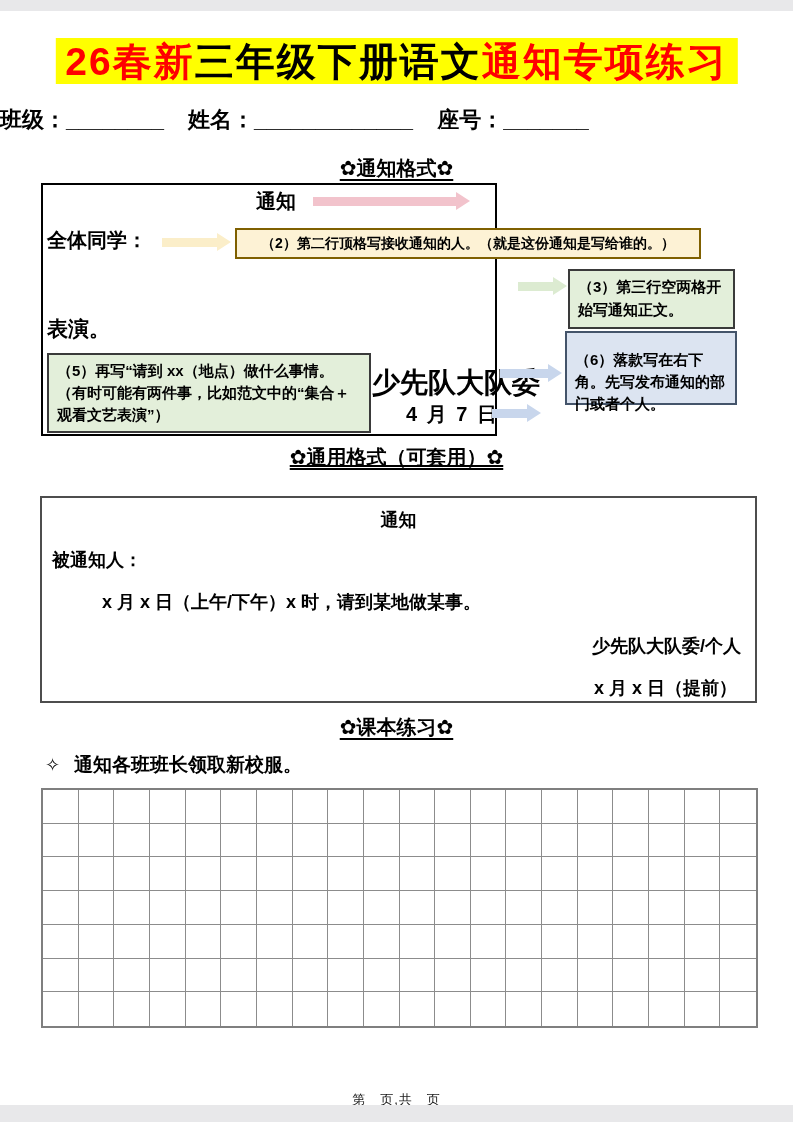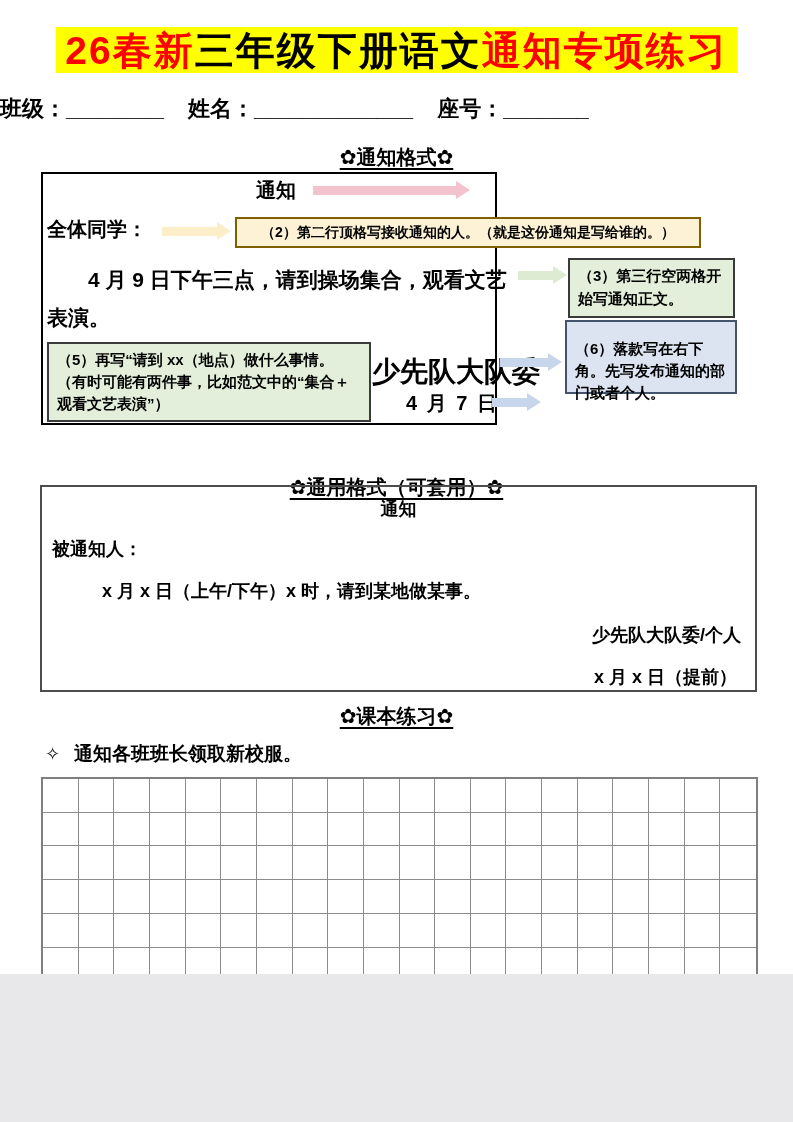"26春新三年级下册语文通知专项练习" .page { height: 974px -> 1094px; margin: 0 auto -> 11px auto }
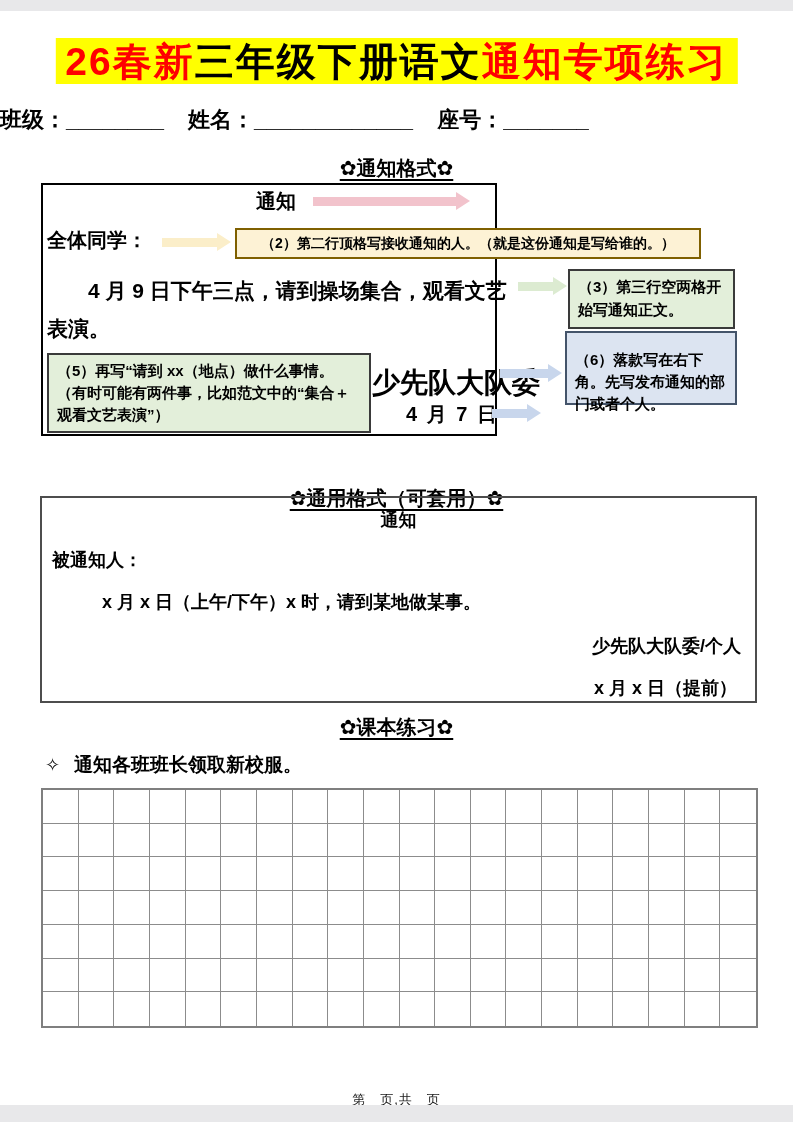"4 月 9 日下午三点，请到操场集合，观看文艺" div.dlabel { html: <div>4 月 9 日下午三点，请到操场集合，观看文艺</div> -> none }
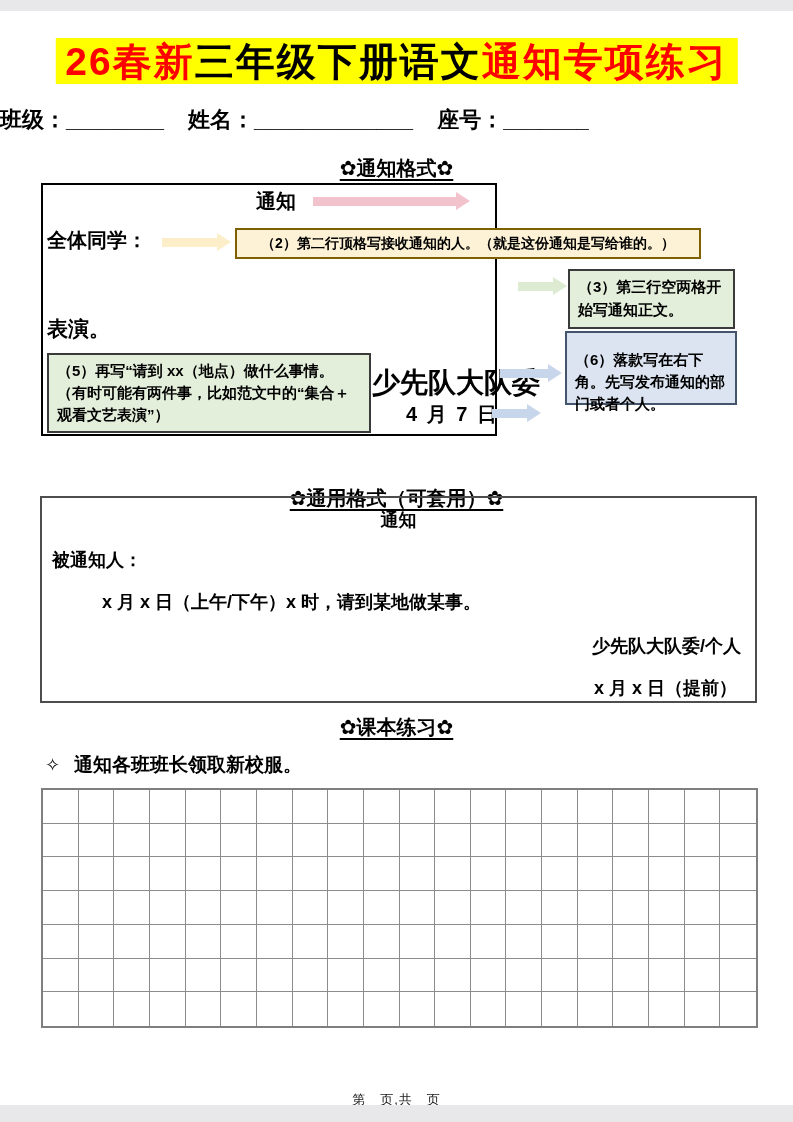"✿通用格式（可套用）✿" #h-template { text-decoration: none -> underline; top: 474px -> 433px }
